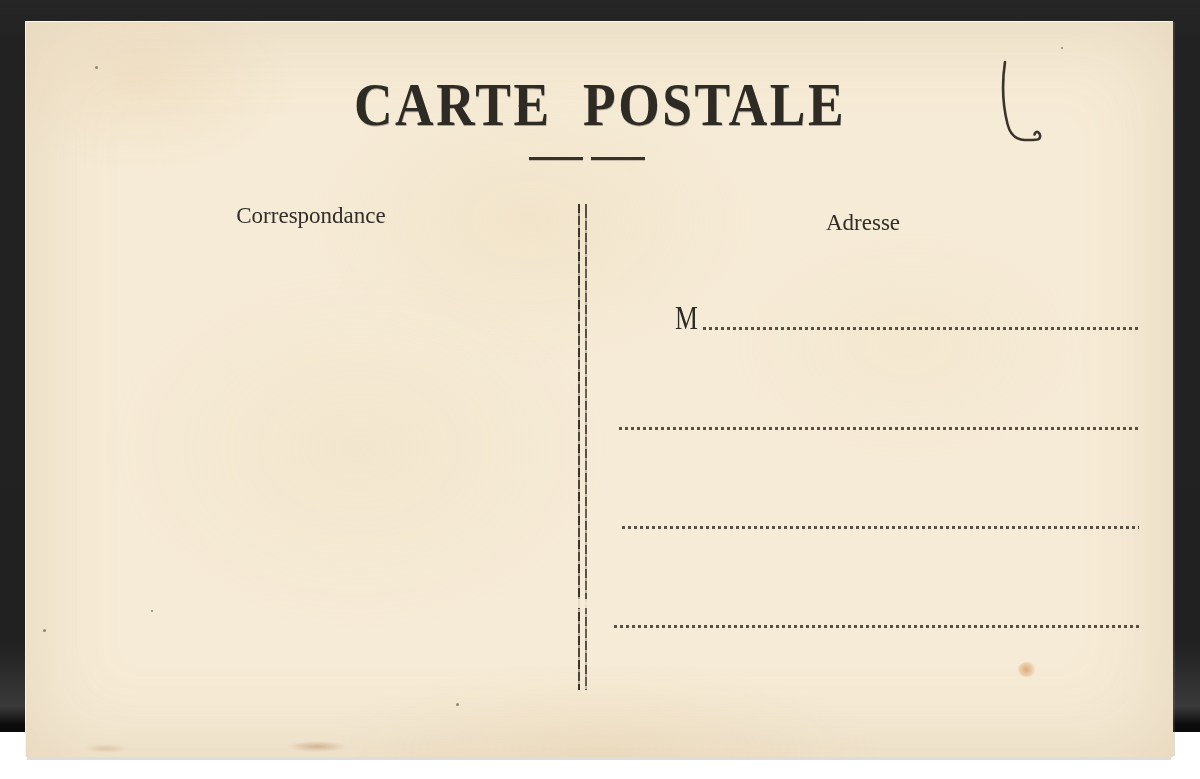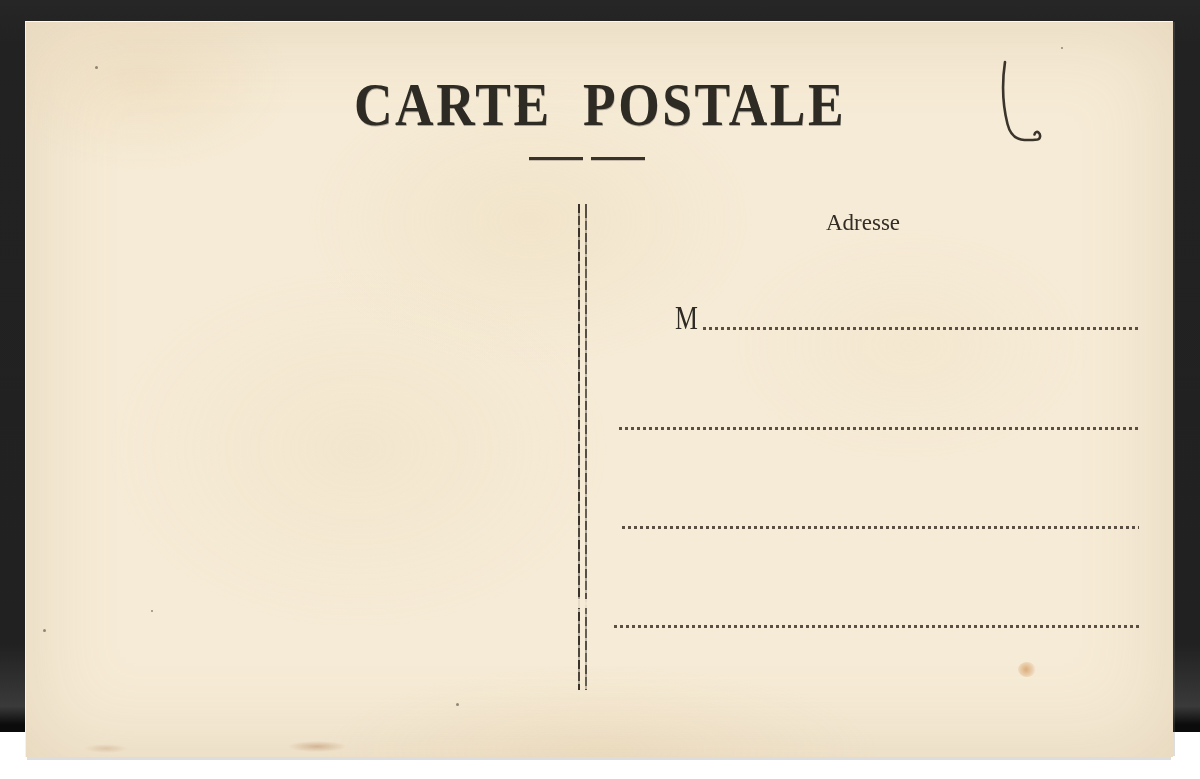"Correspondance" div.label { html: none -> <div>Correspondance</div> }
